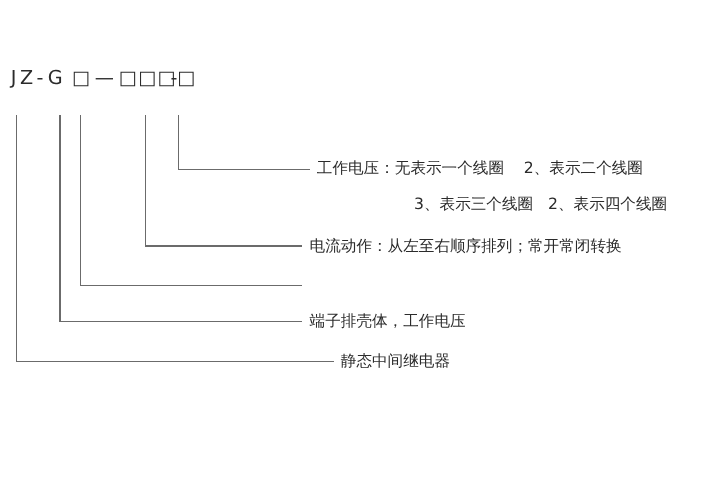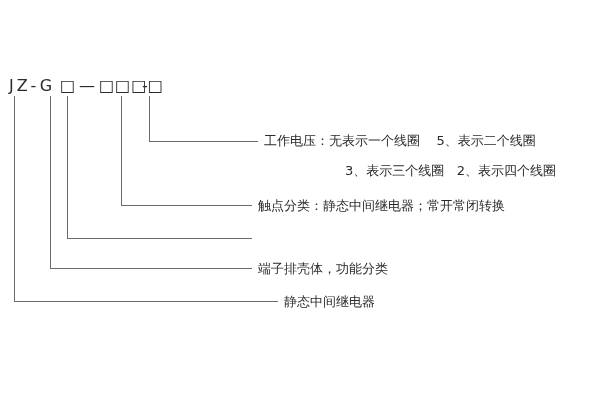"JZ-G" .model-code { top: 76px -> 55px }
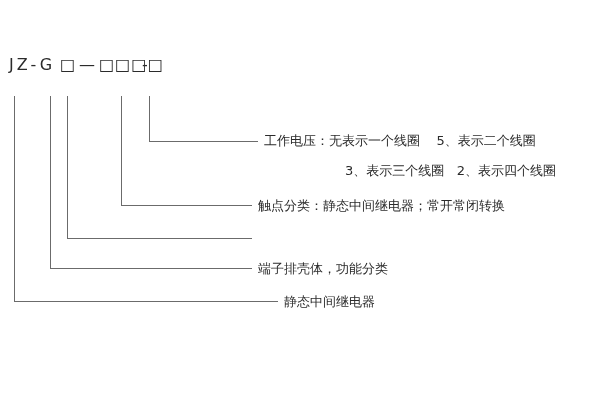"工作电压：无表示一个线圈 5、表示二个线圈" div.label { text: 5 -> 2 }
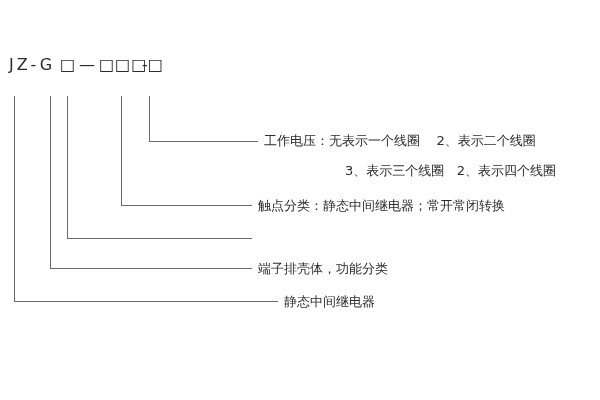"触点分类：静态中间继电器；常开常闭转换" div.label { text: 触点分类：静态中间继电器 -> 电流动作：从左至右顺序排列 }
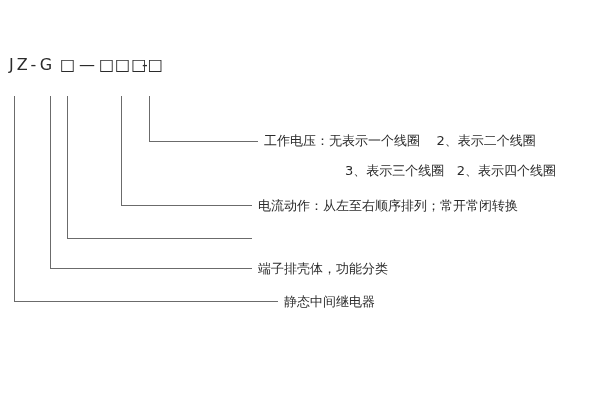"端子排壳体，功能分类" div.label { text: 功能分类 -> 工作电压 }
